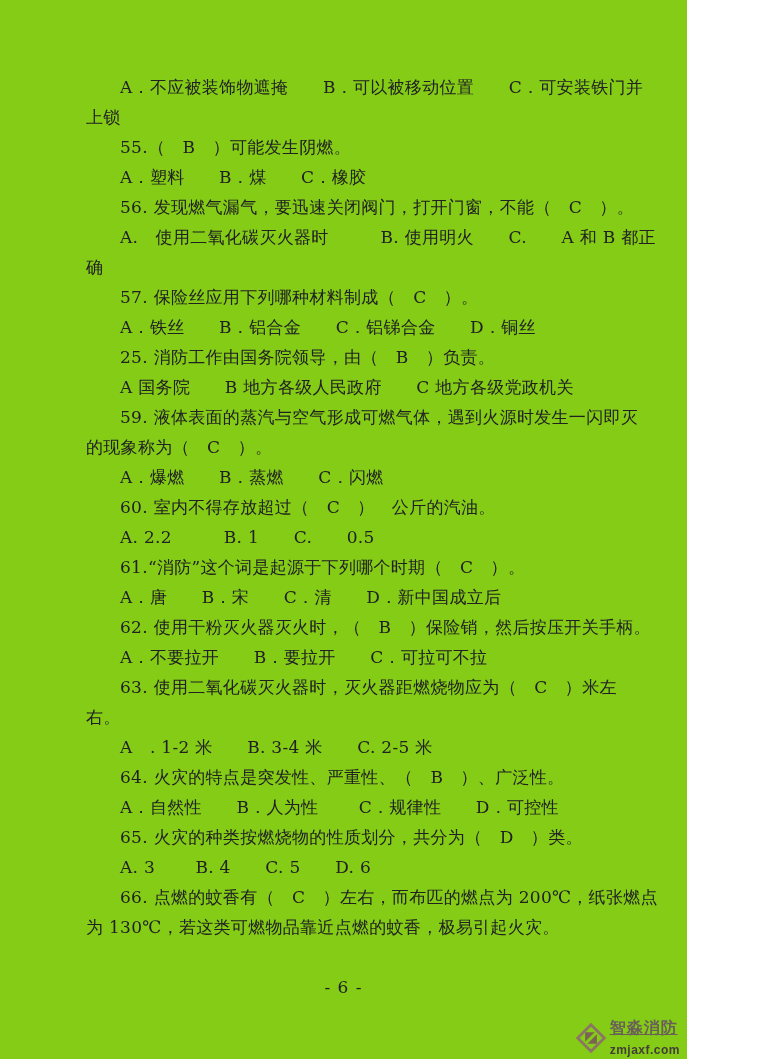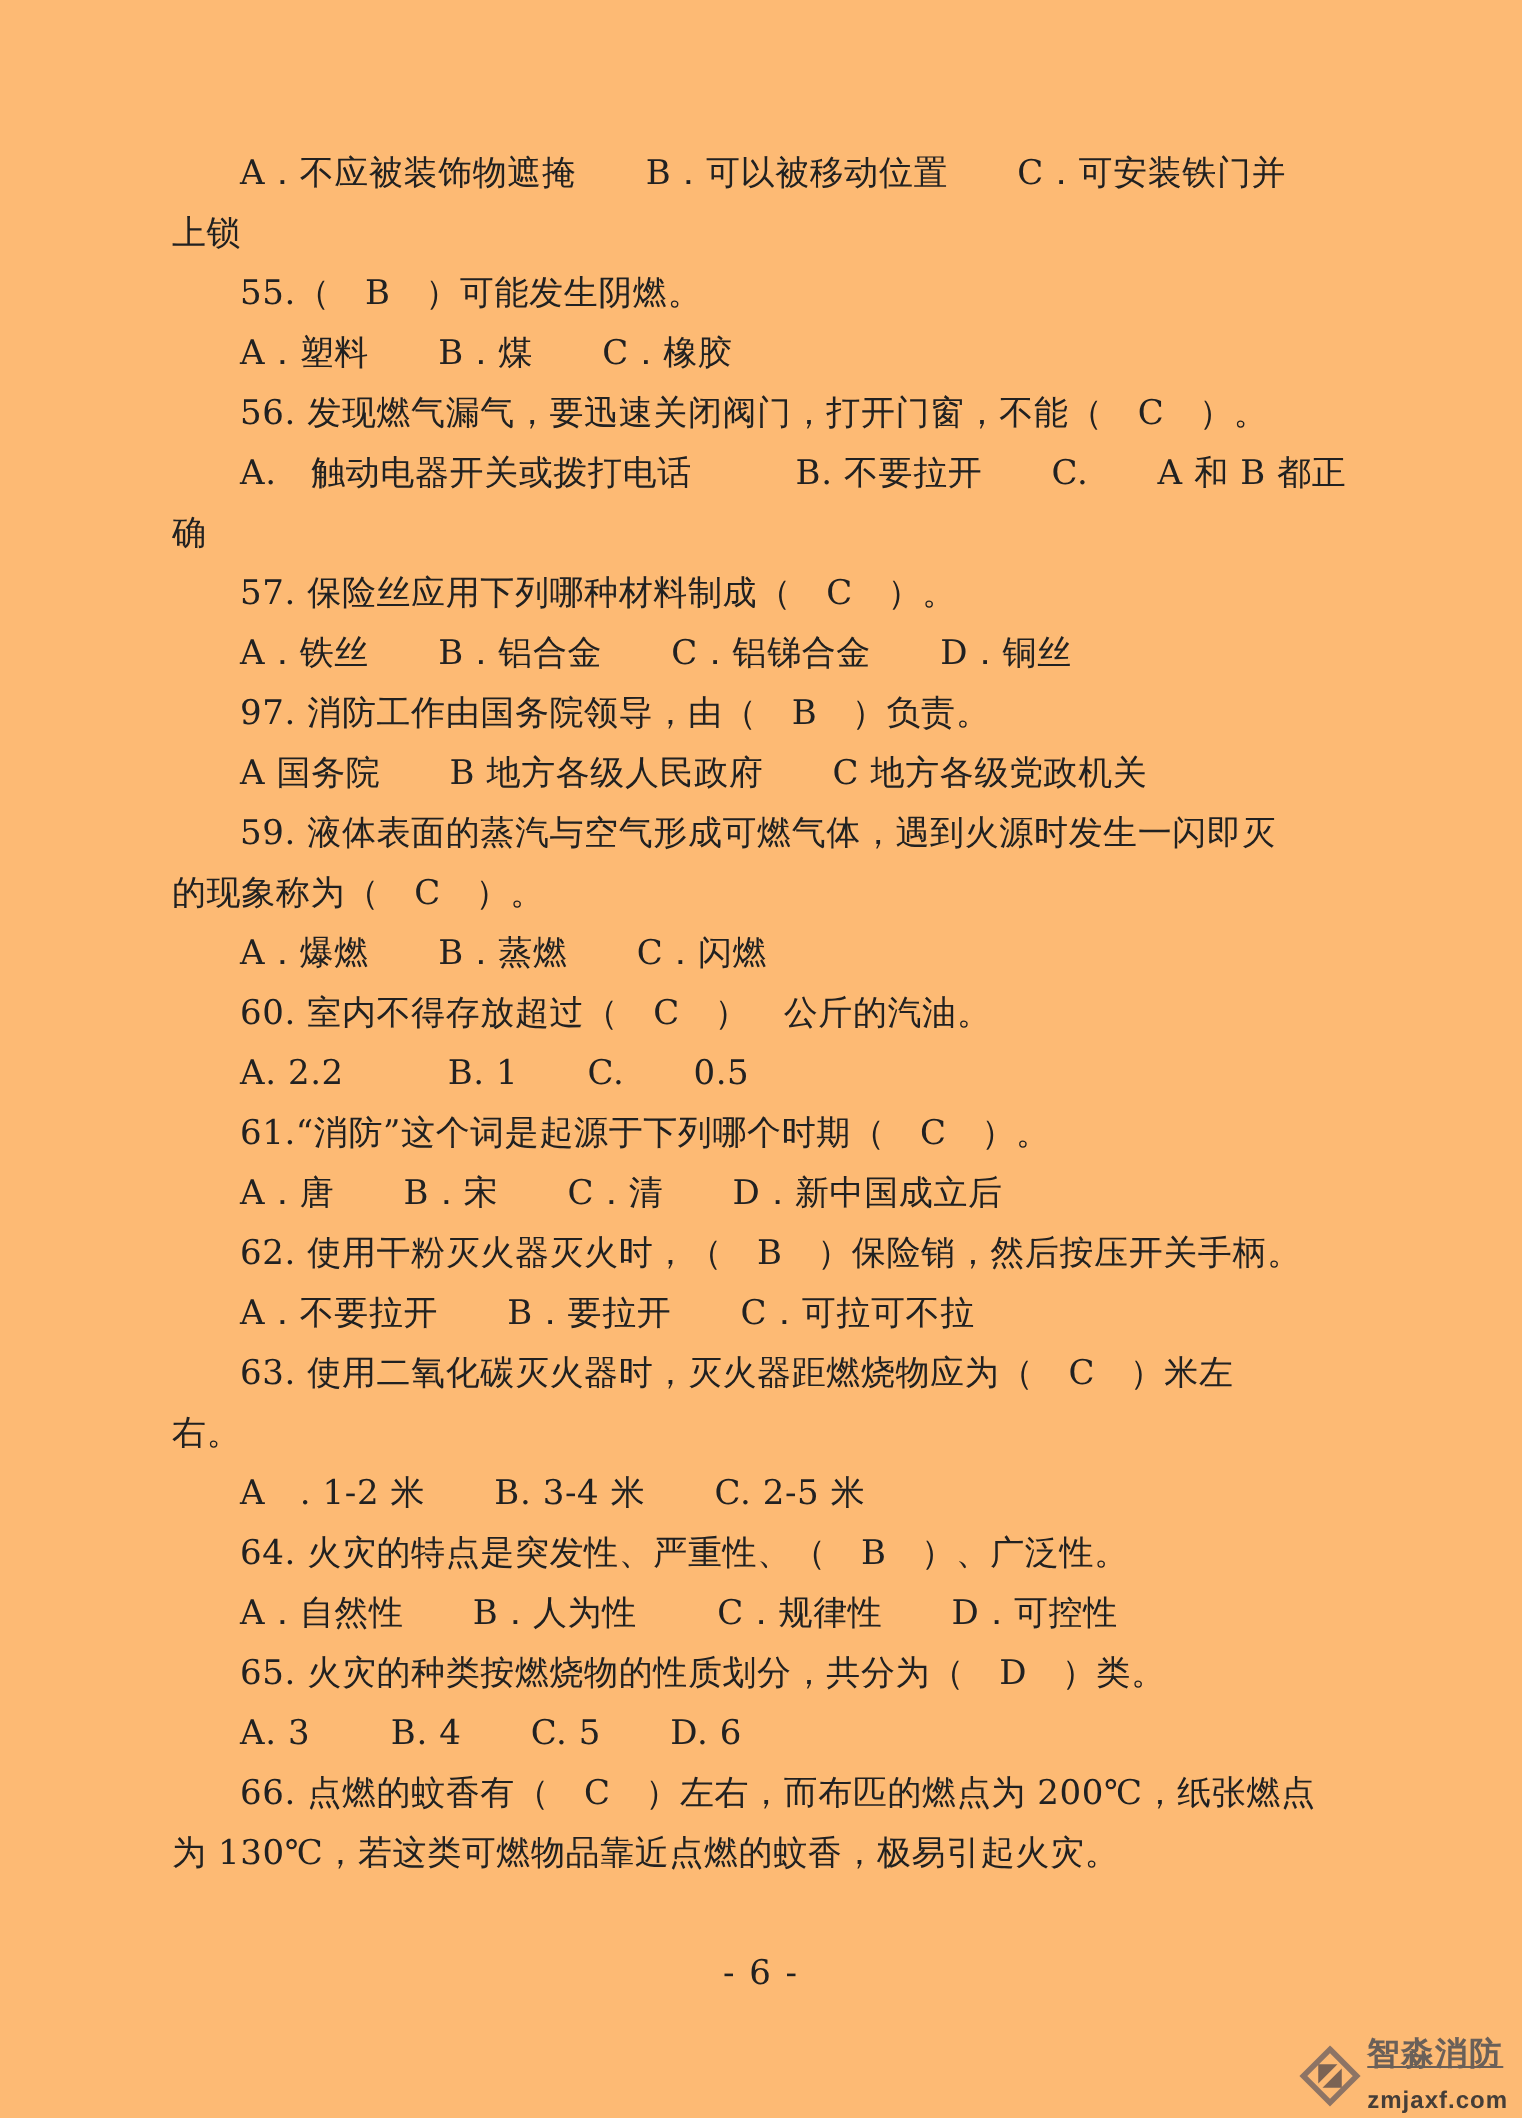"A．不应被装饰物遮掩 B．可以被移动位置 C．可安装铁门并" .page { background: #fdba74 -> #84cc16; width: 761px -> 687px }
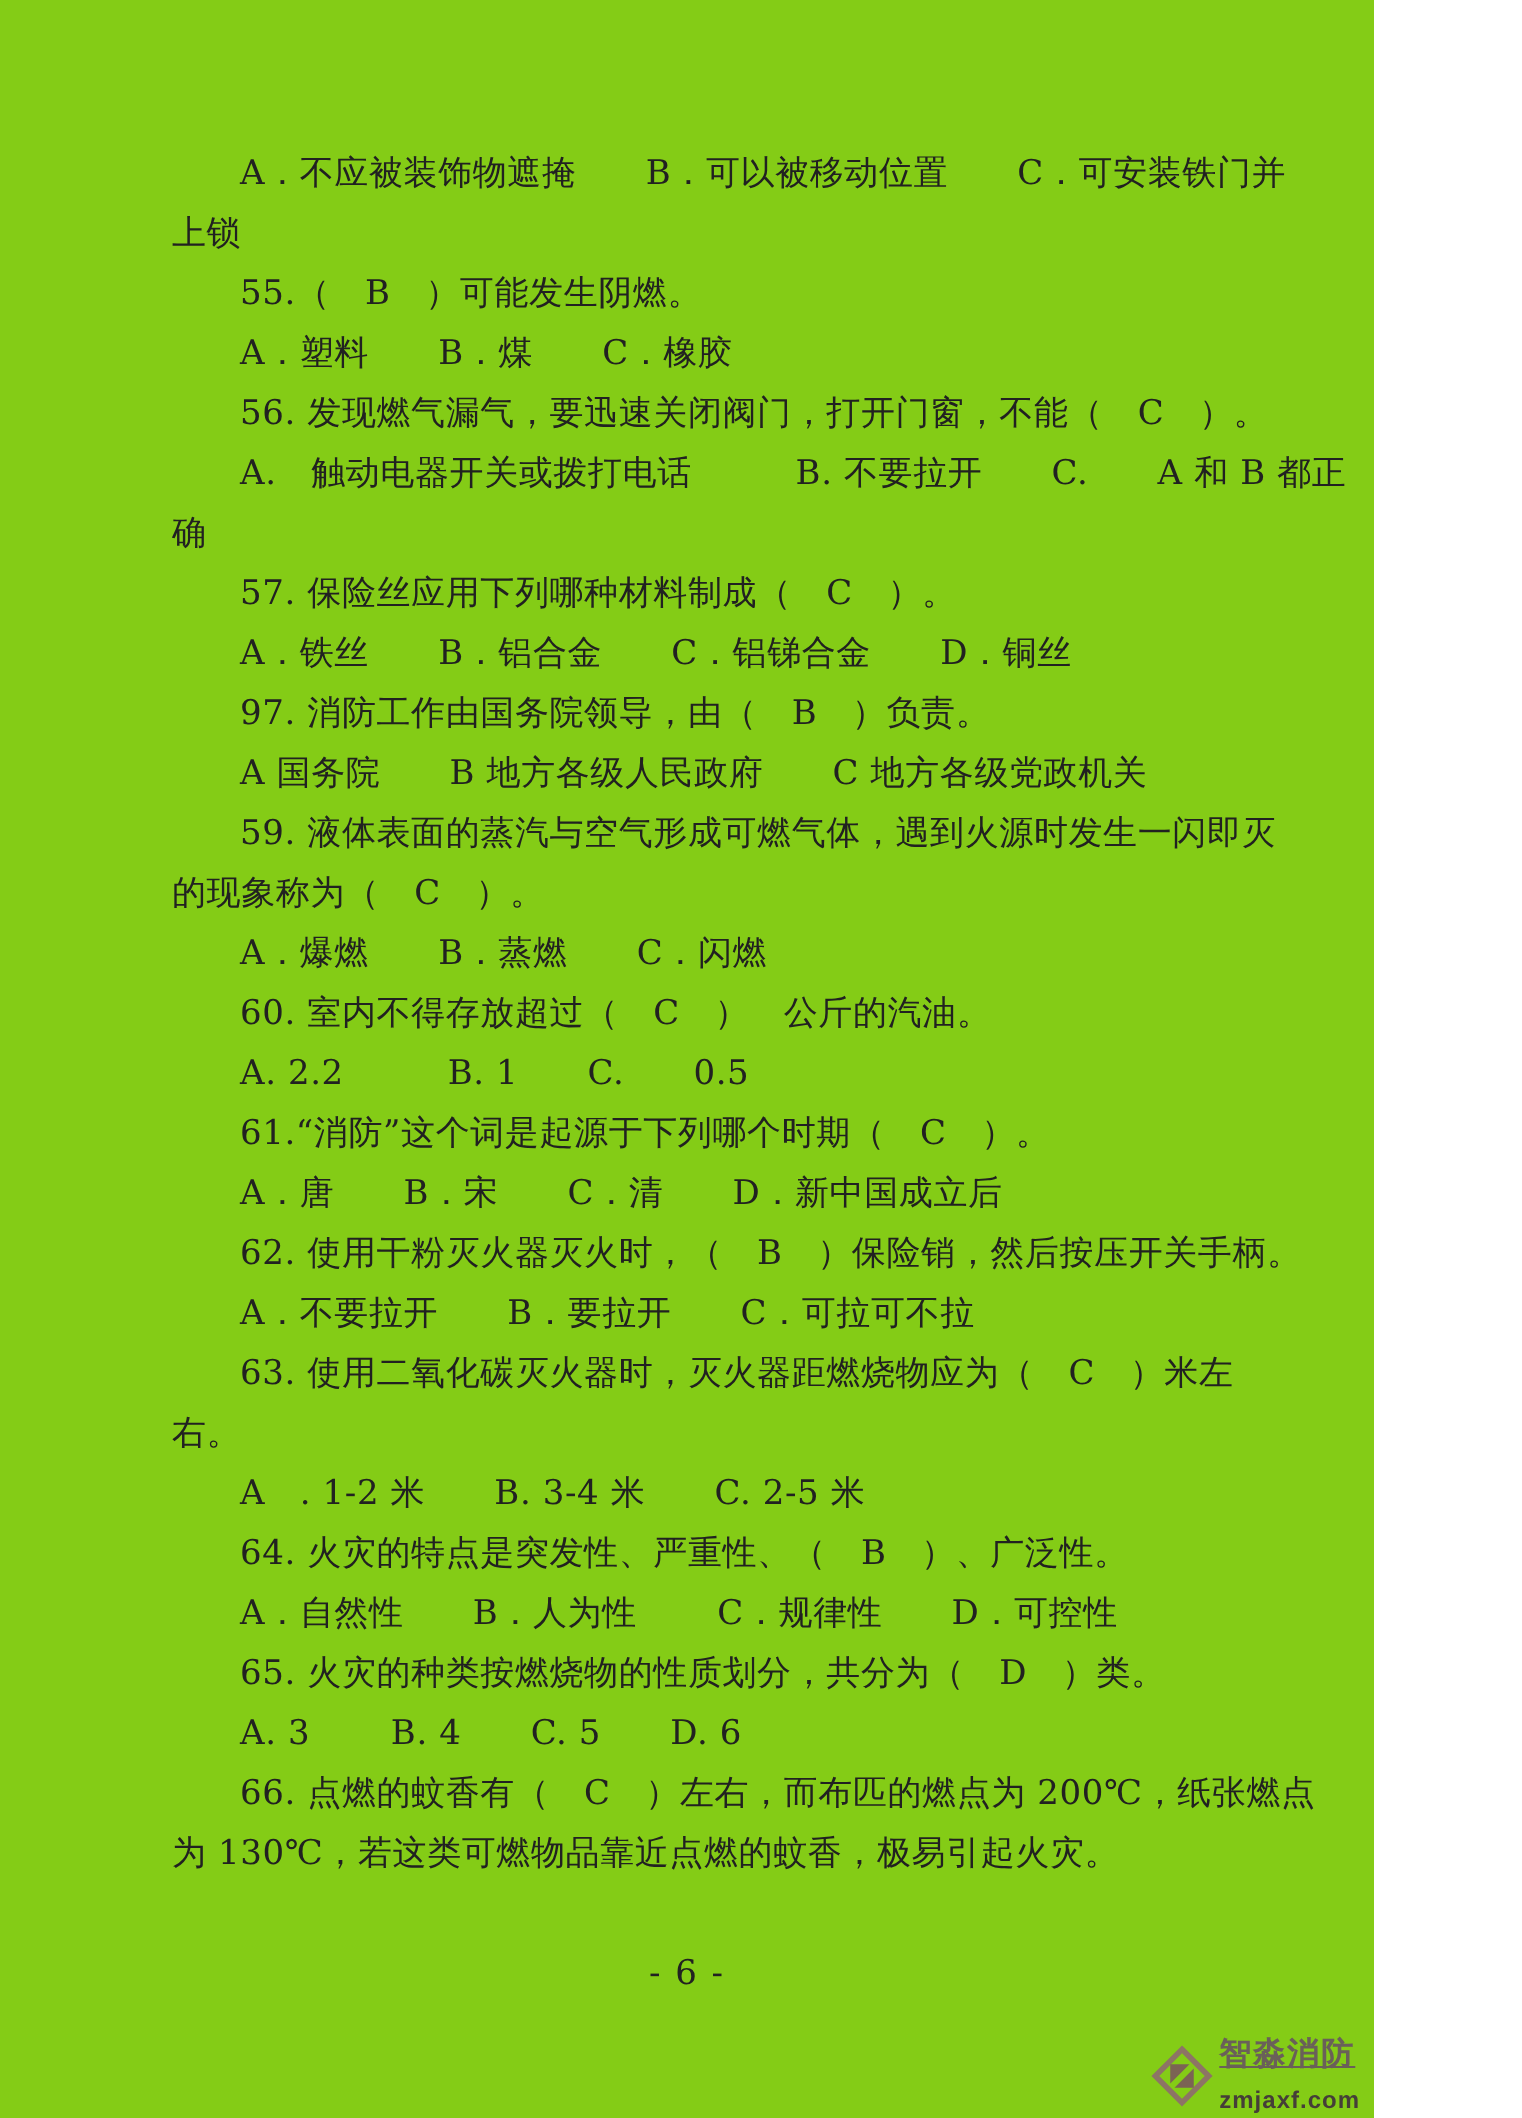"A. 触动电器开关或拨打电话 B. 不要拉开 C." div.line { text: 触动电器开关或拨打电话　　　B. 不要拉开 -> 使用二氧化碳灭火器时　　　B. 使用明火 }
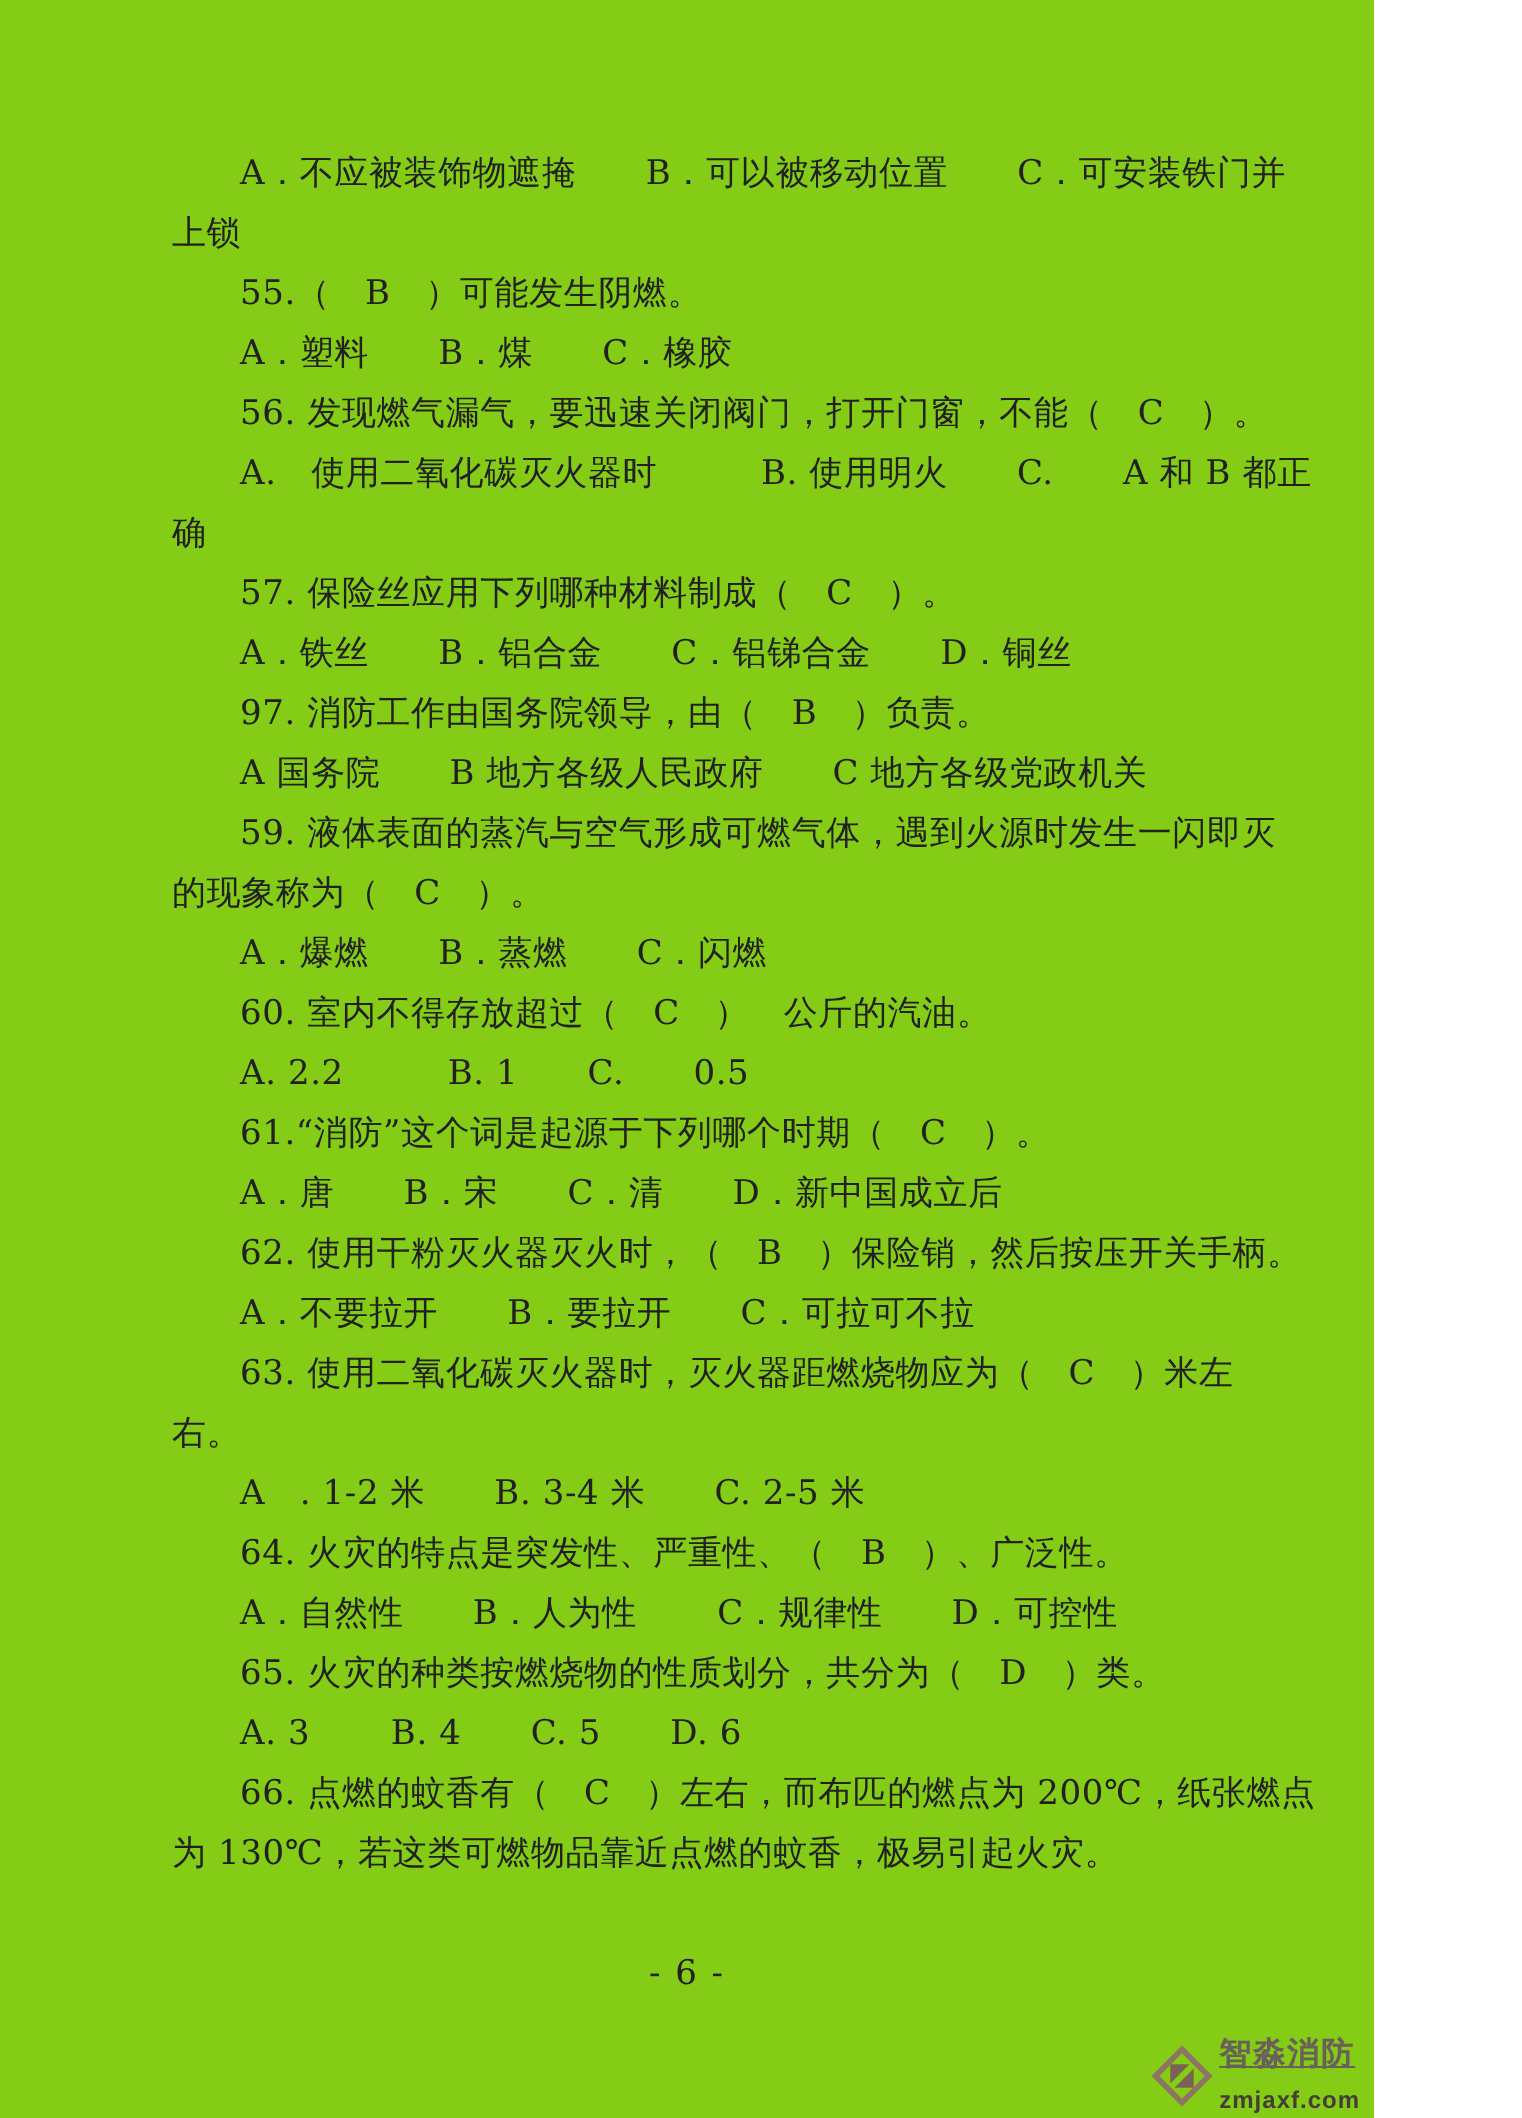"97. 消防工作由国务院领导，由（ B ）负责。" div.line { text: 97 -> 25 }
